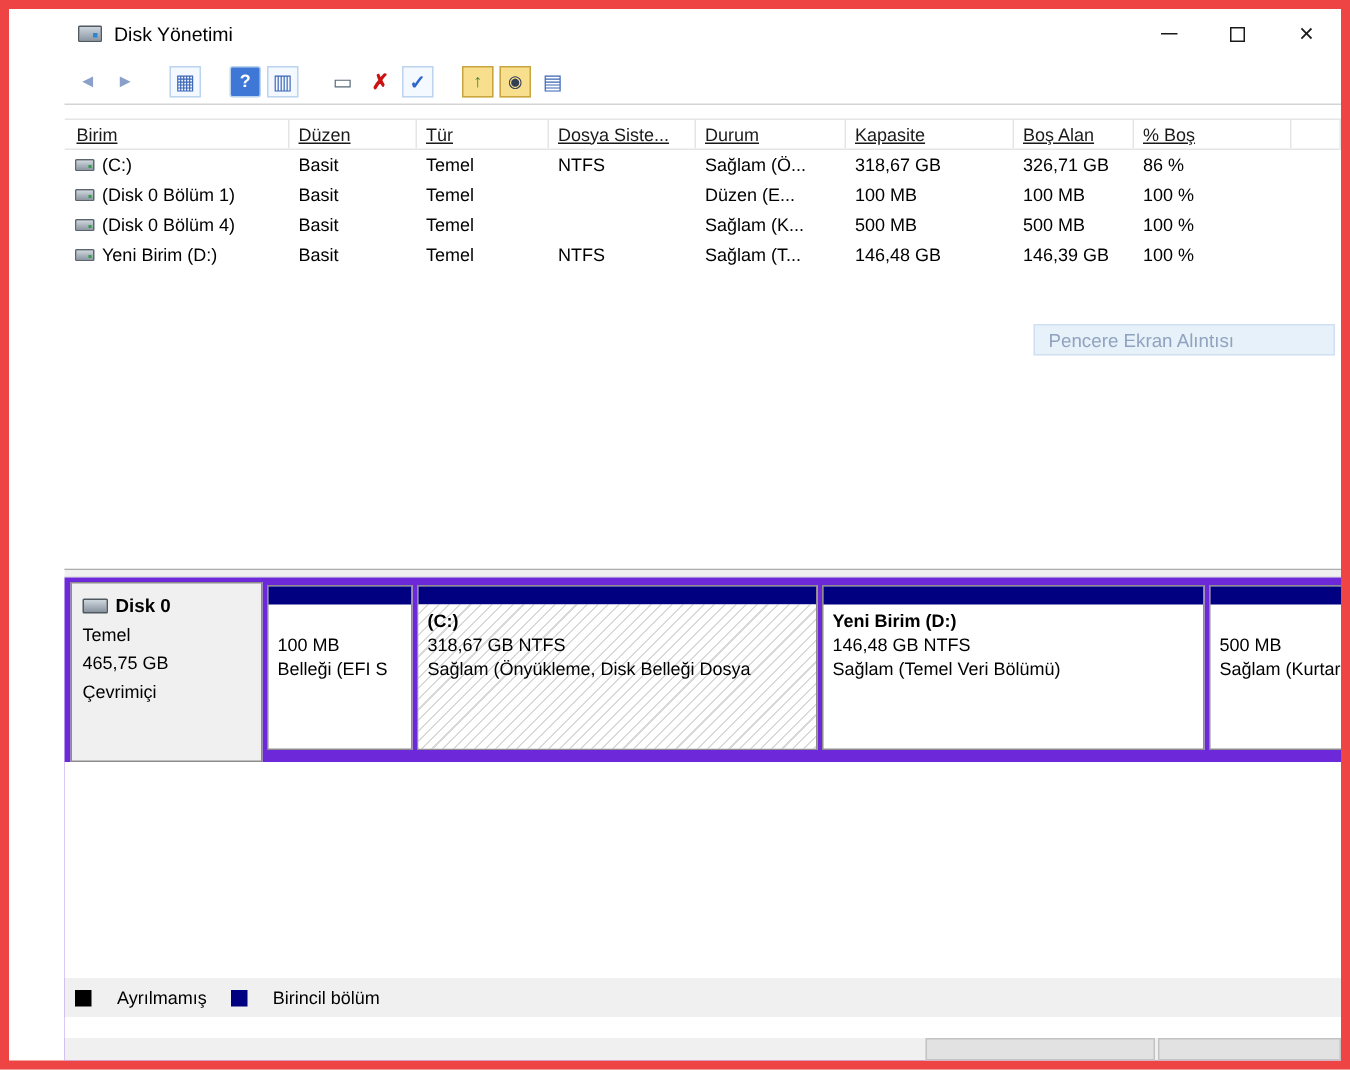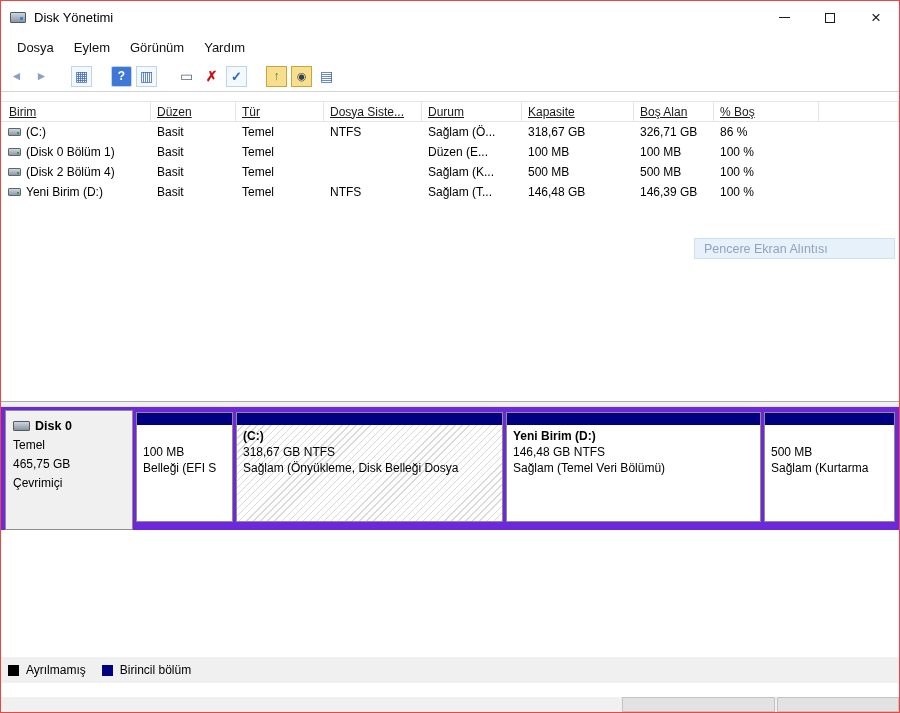"Disk Yönetimi" .window { border: 1px solid #ef4444 -> 6px solid #ef4444; padding-left: none -> 37px }
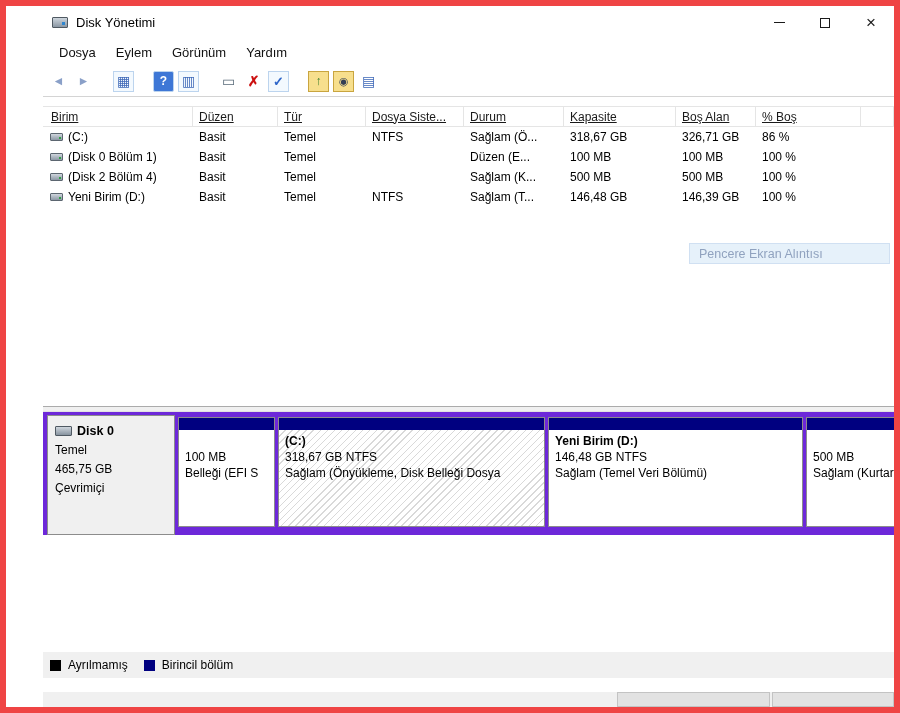"Dosya" div.menubar { html: <div> <span>Dosya</span> <span>Eylem</span> <span>Görünüm</span> <span>Yardım</span> </div> -> none }
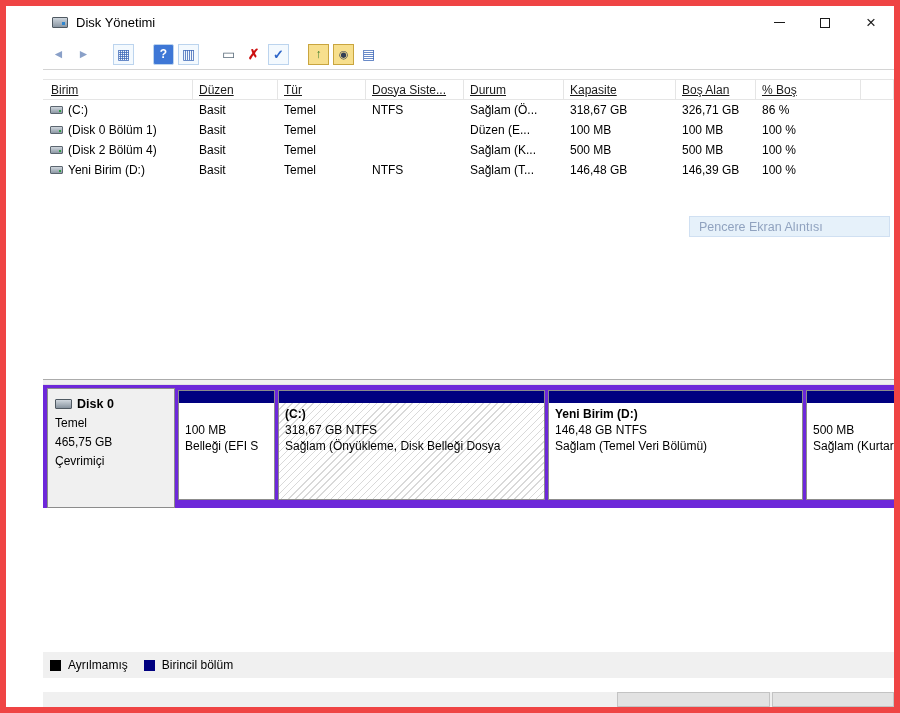"(Disk 2 Bölüm 4)" span { text: 2 -> 0 }
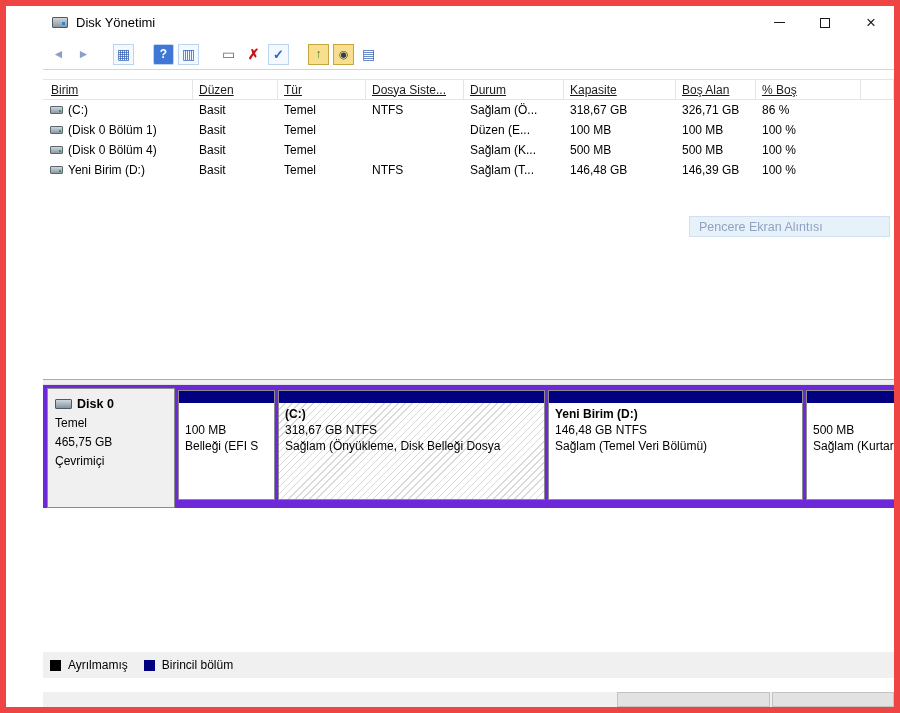"Ayrılmamış" .litem { gap: 7px -> 17px }
